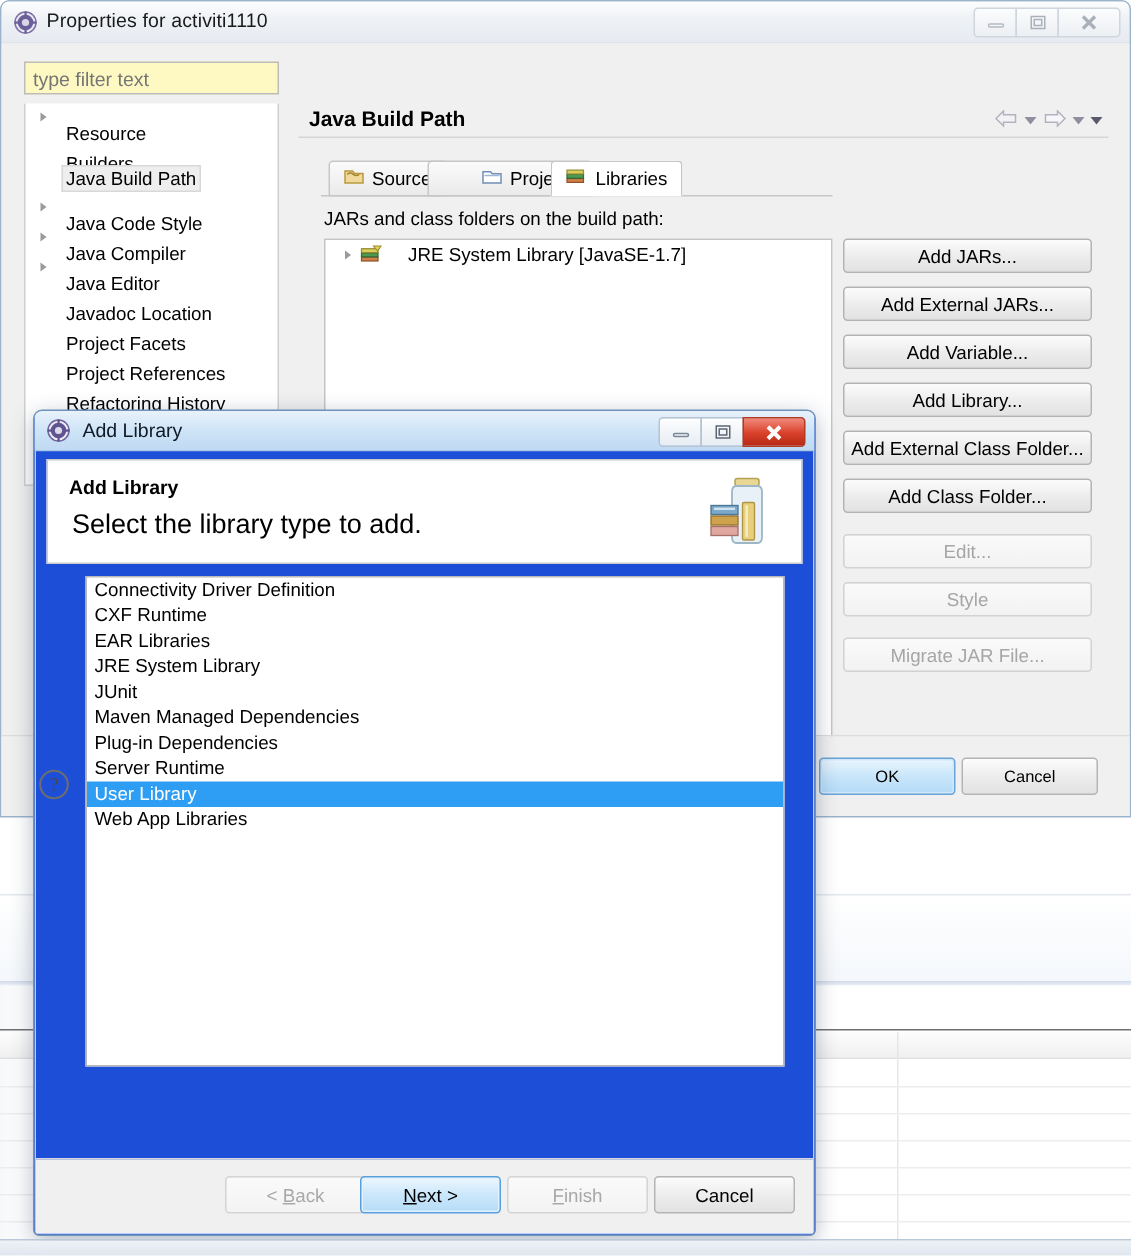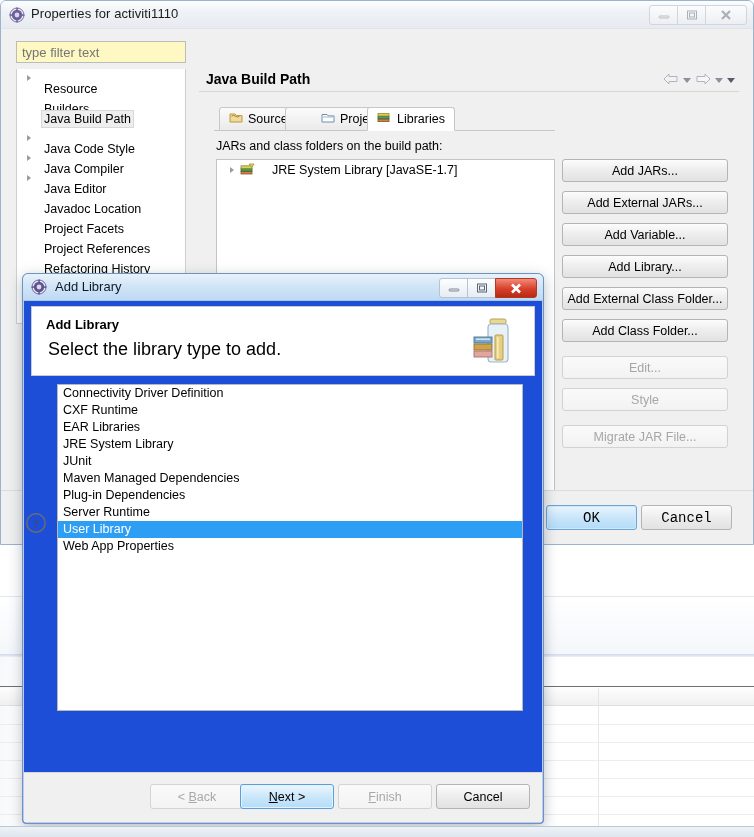"OK" .fbtn { font-family: Liberation Mono, monospace -> Liberation Sans, sans-serif; font-size: 14px -> 11px }
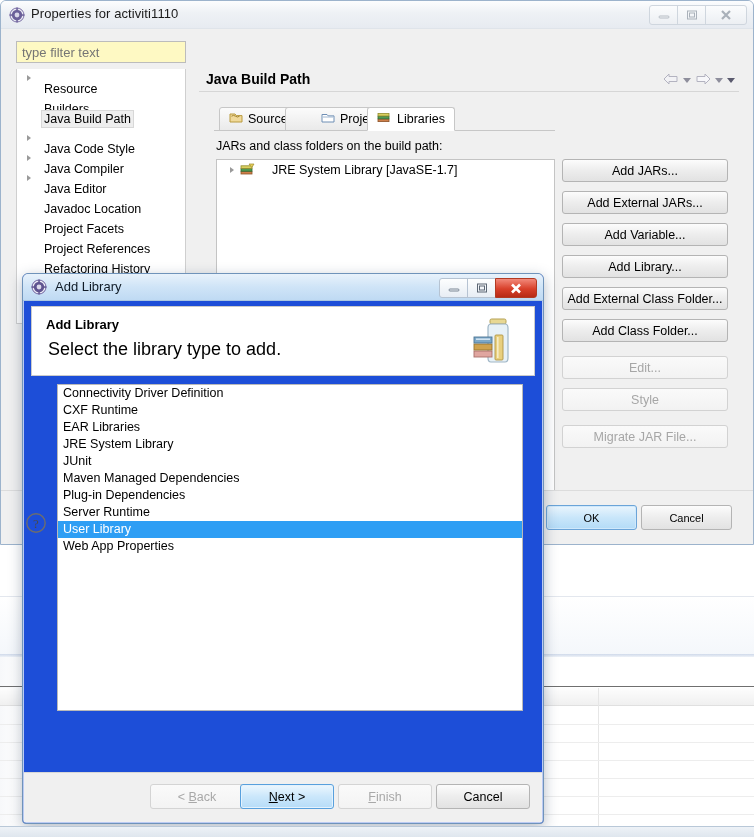"Web App Properties" div.dlg-li { text: Properties -> Libraries }
